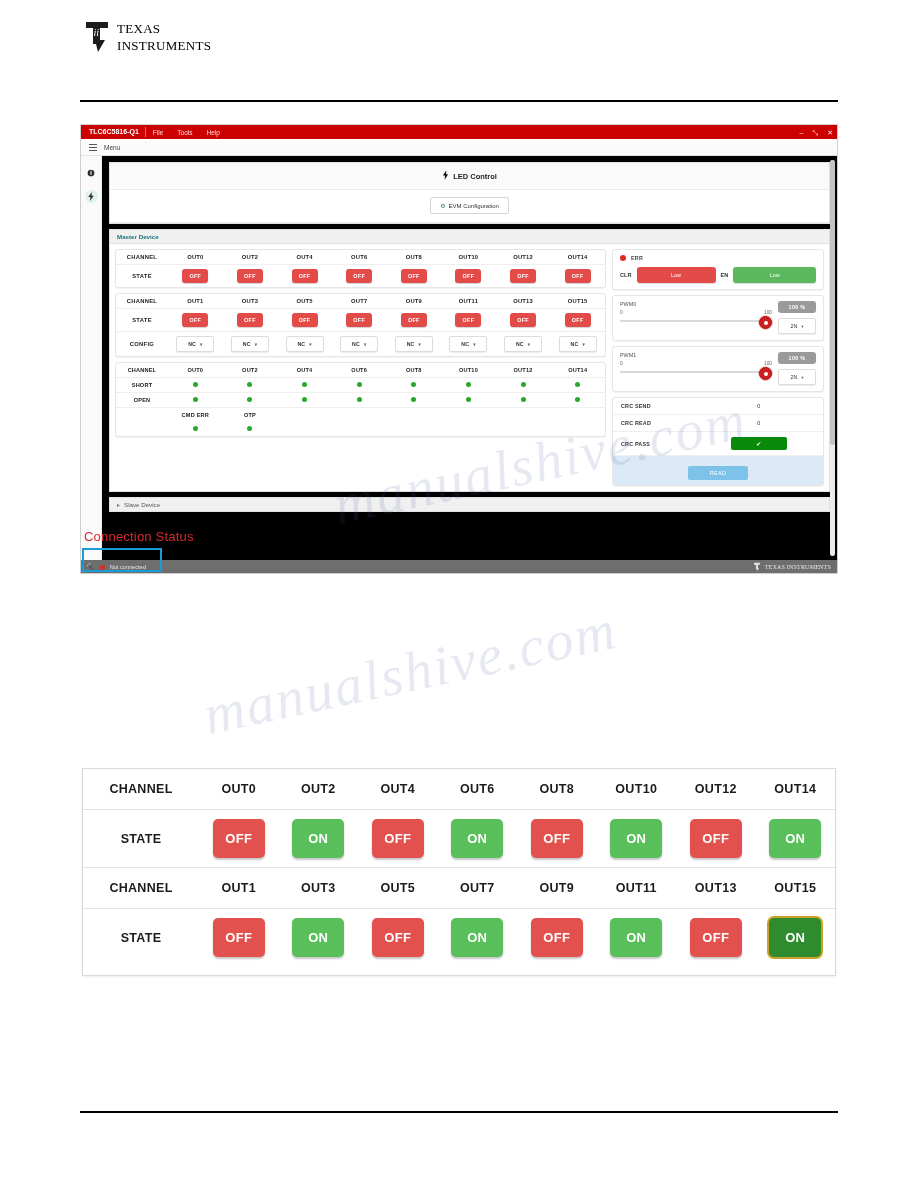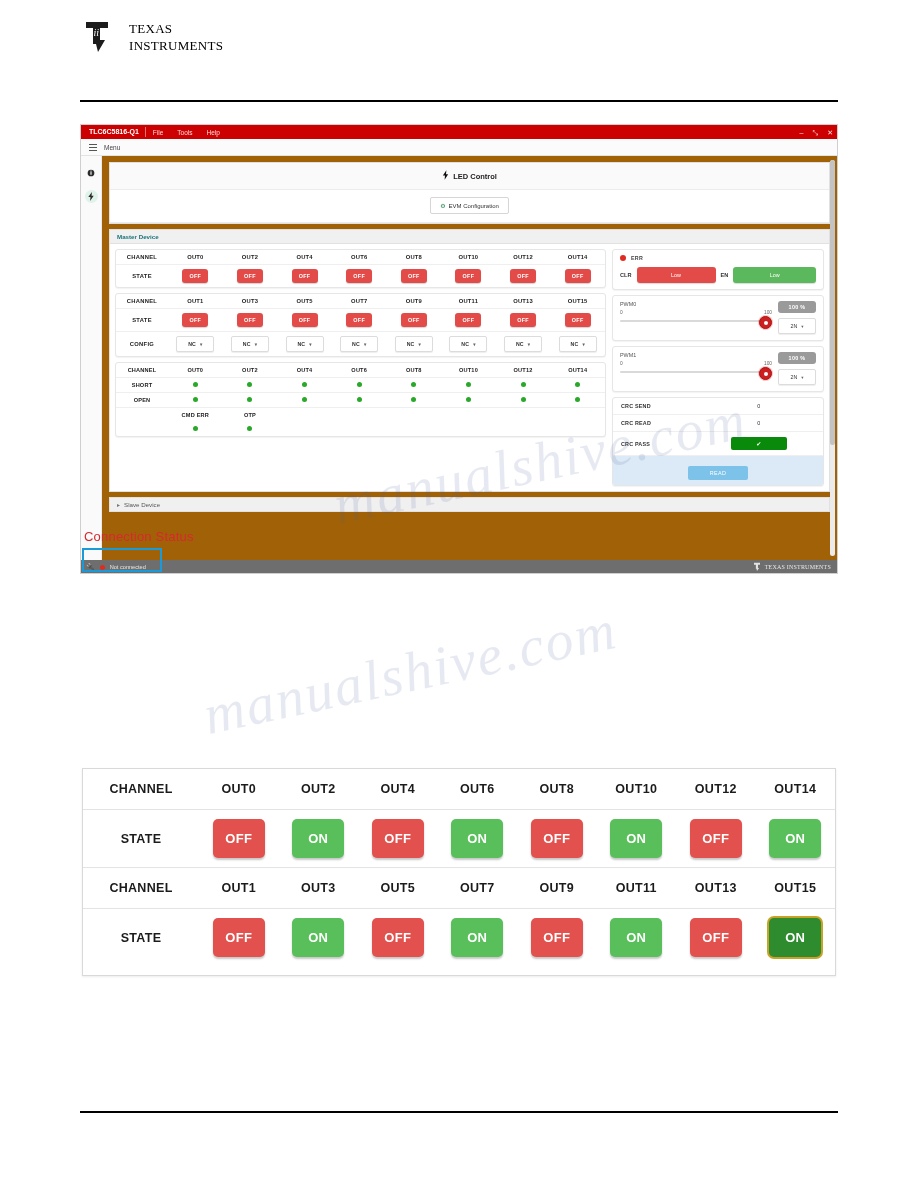"ii" .ti-logo { gap: 19px -> 7px }
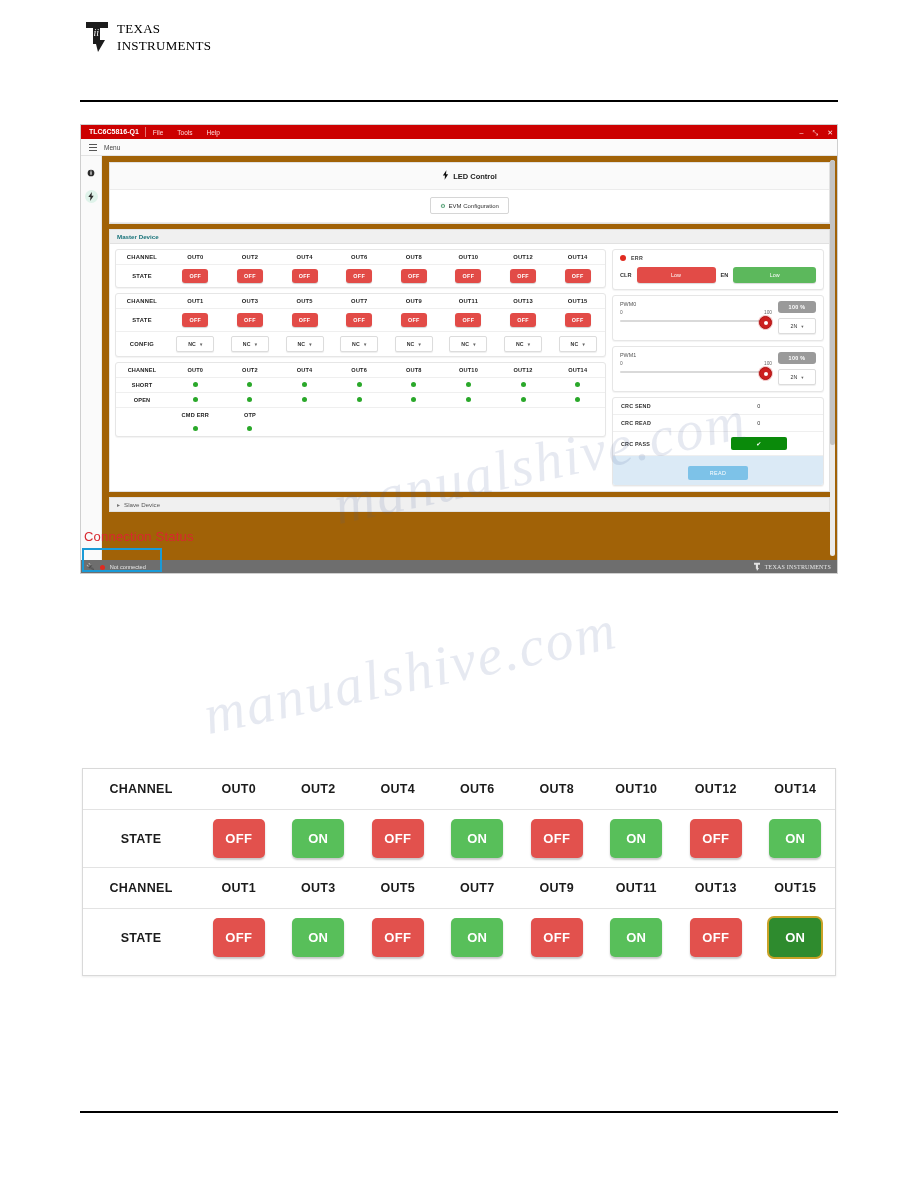"LED Control" .content { background: #a16207 -> #000000 }
